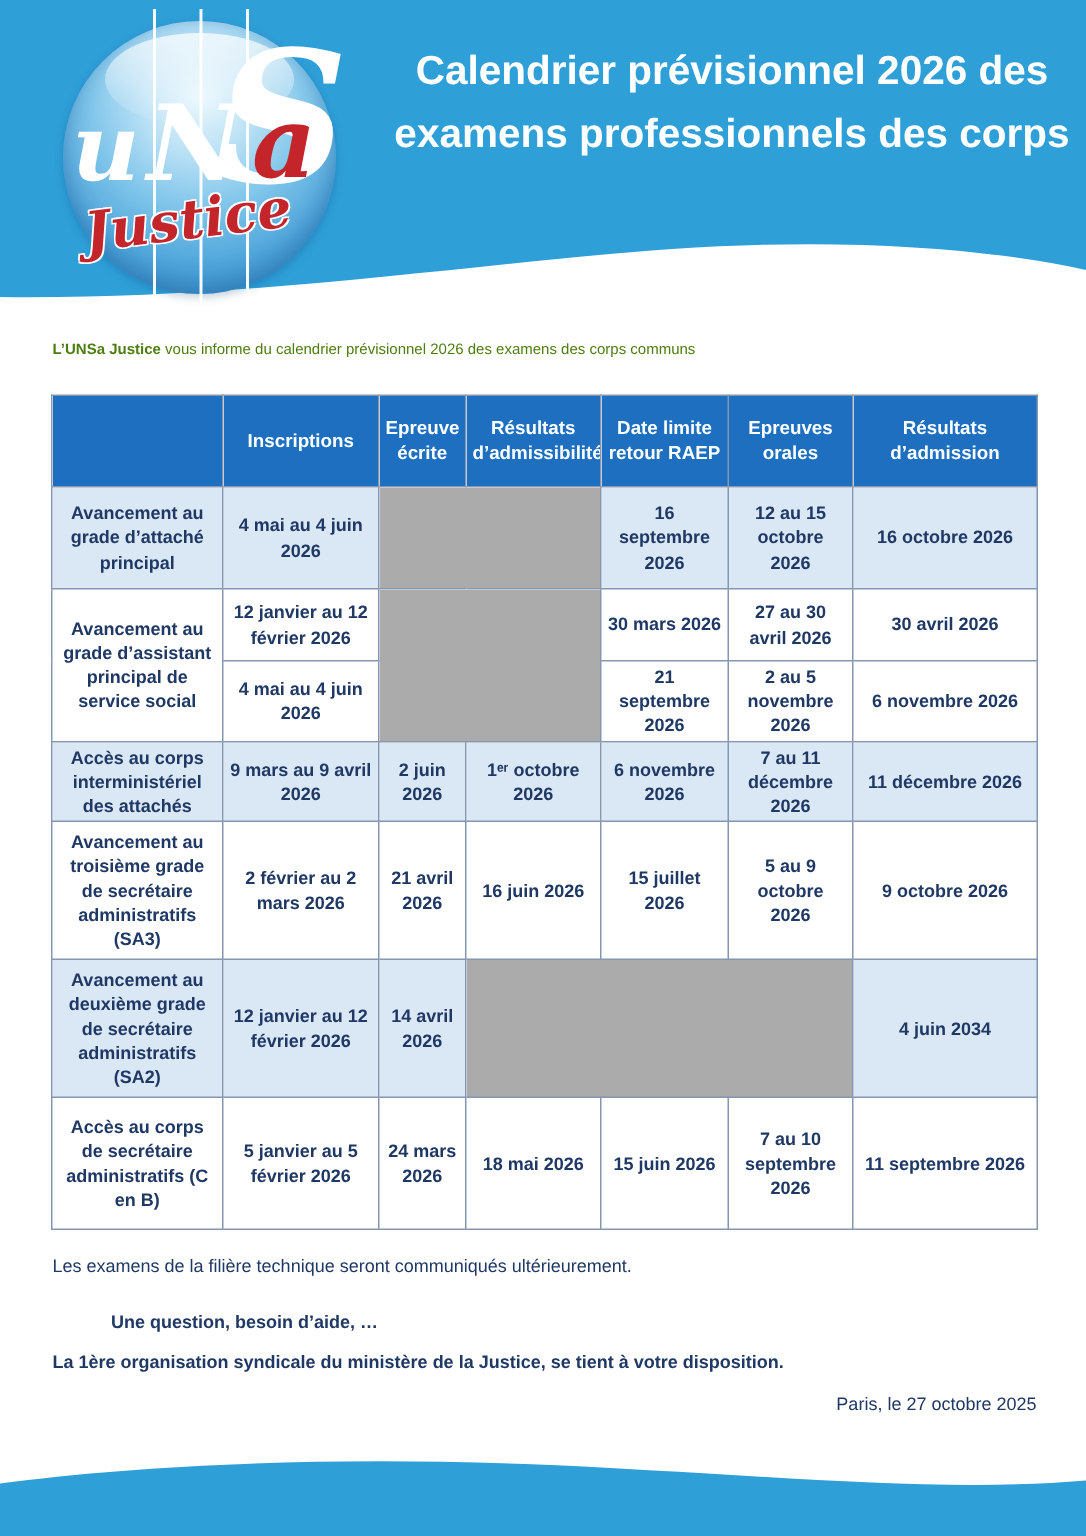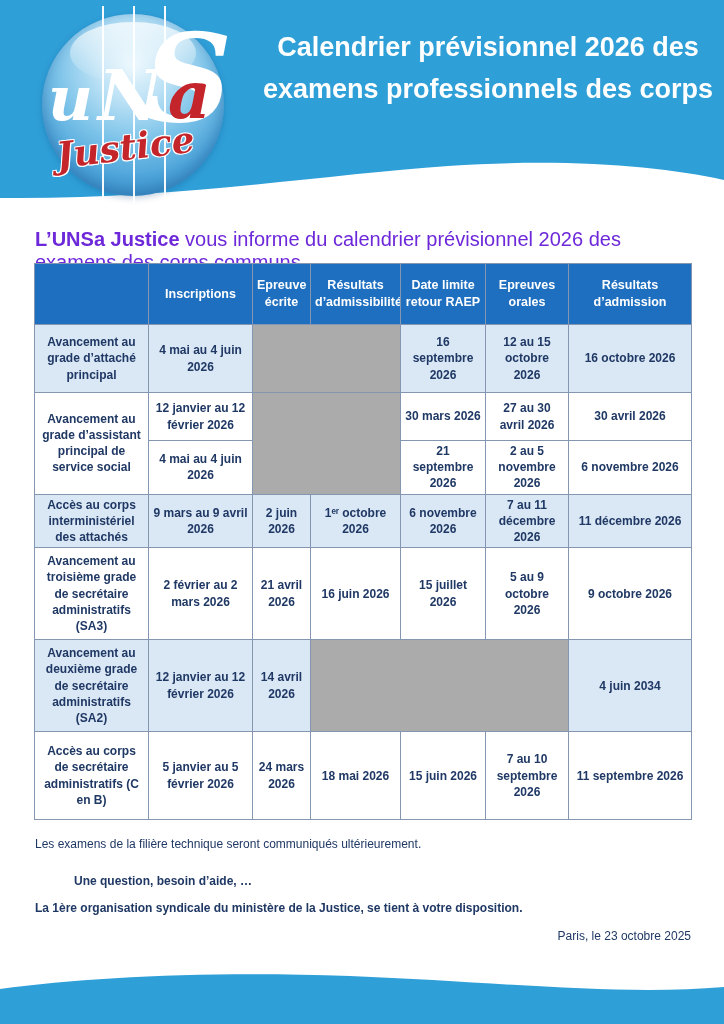"L’UNSa Justice vous informe du" .intro { color: #6d28d9 -> #4d7c0f; font-size: 20px -> 10px }
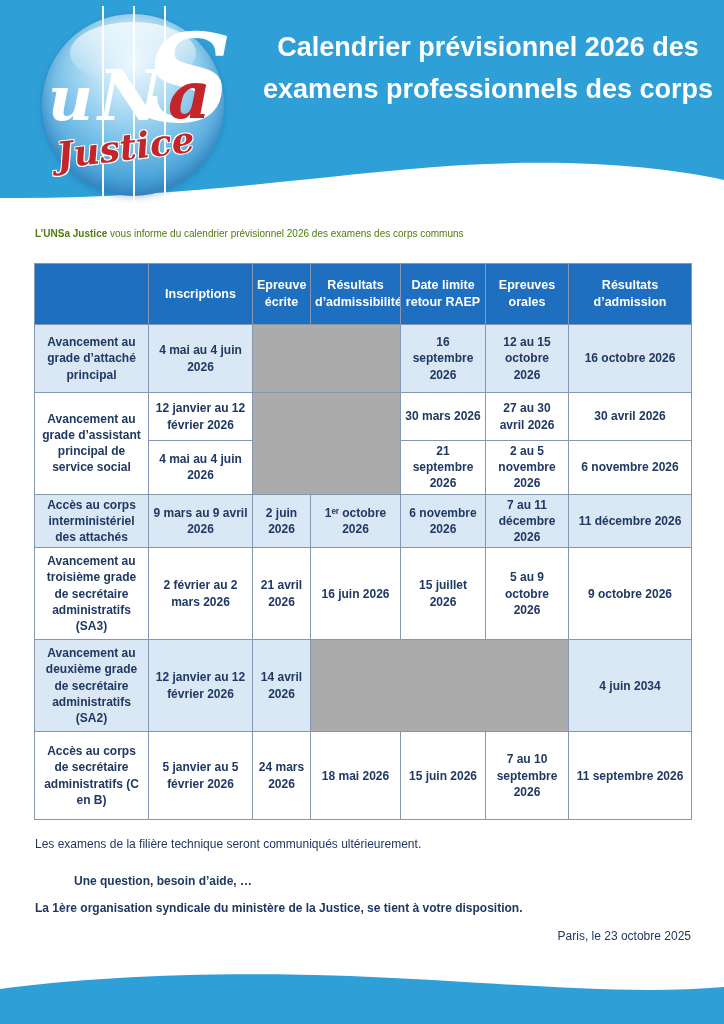"Paris, le 23 octobre 2025" div.place-date { text: 23 -> 27 }
